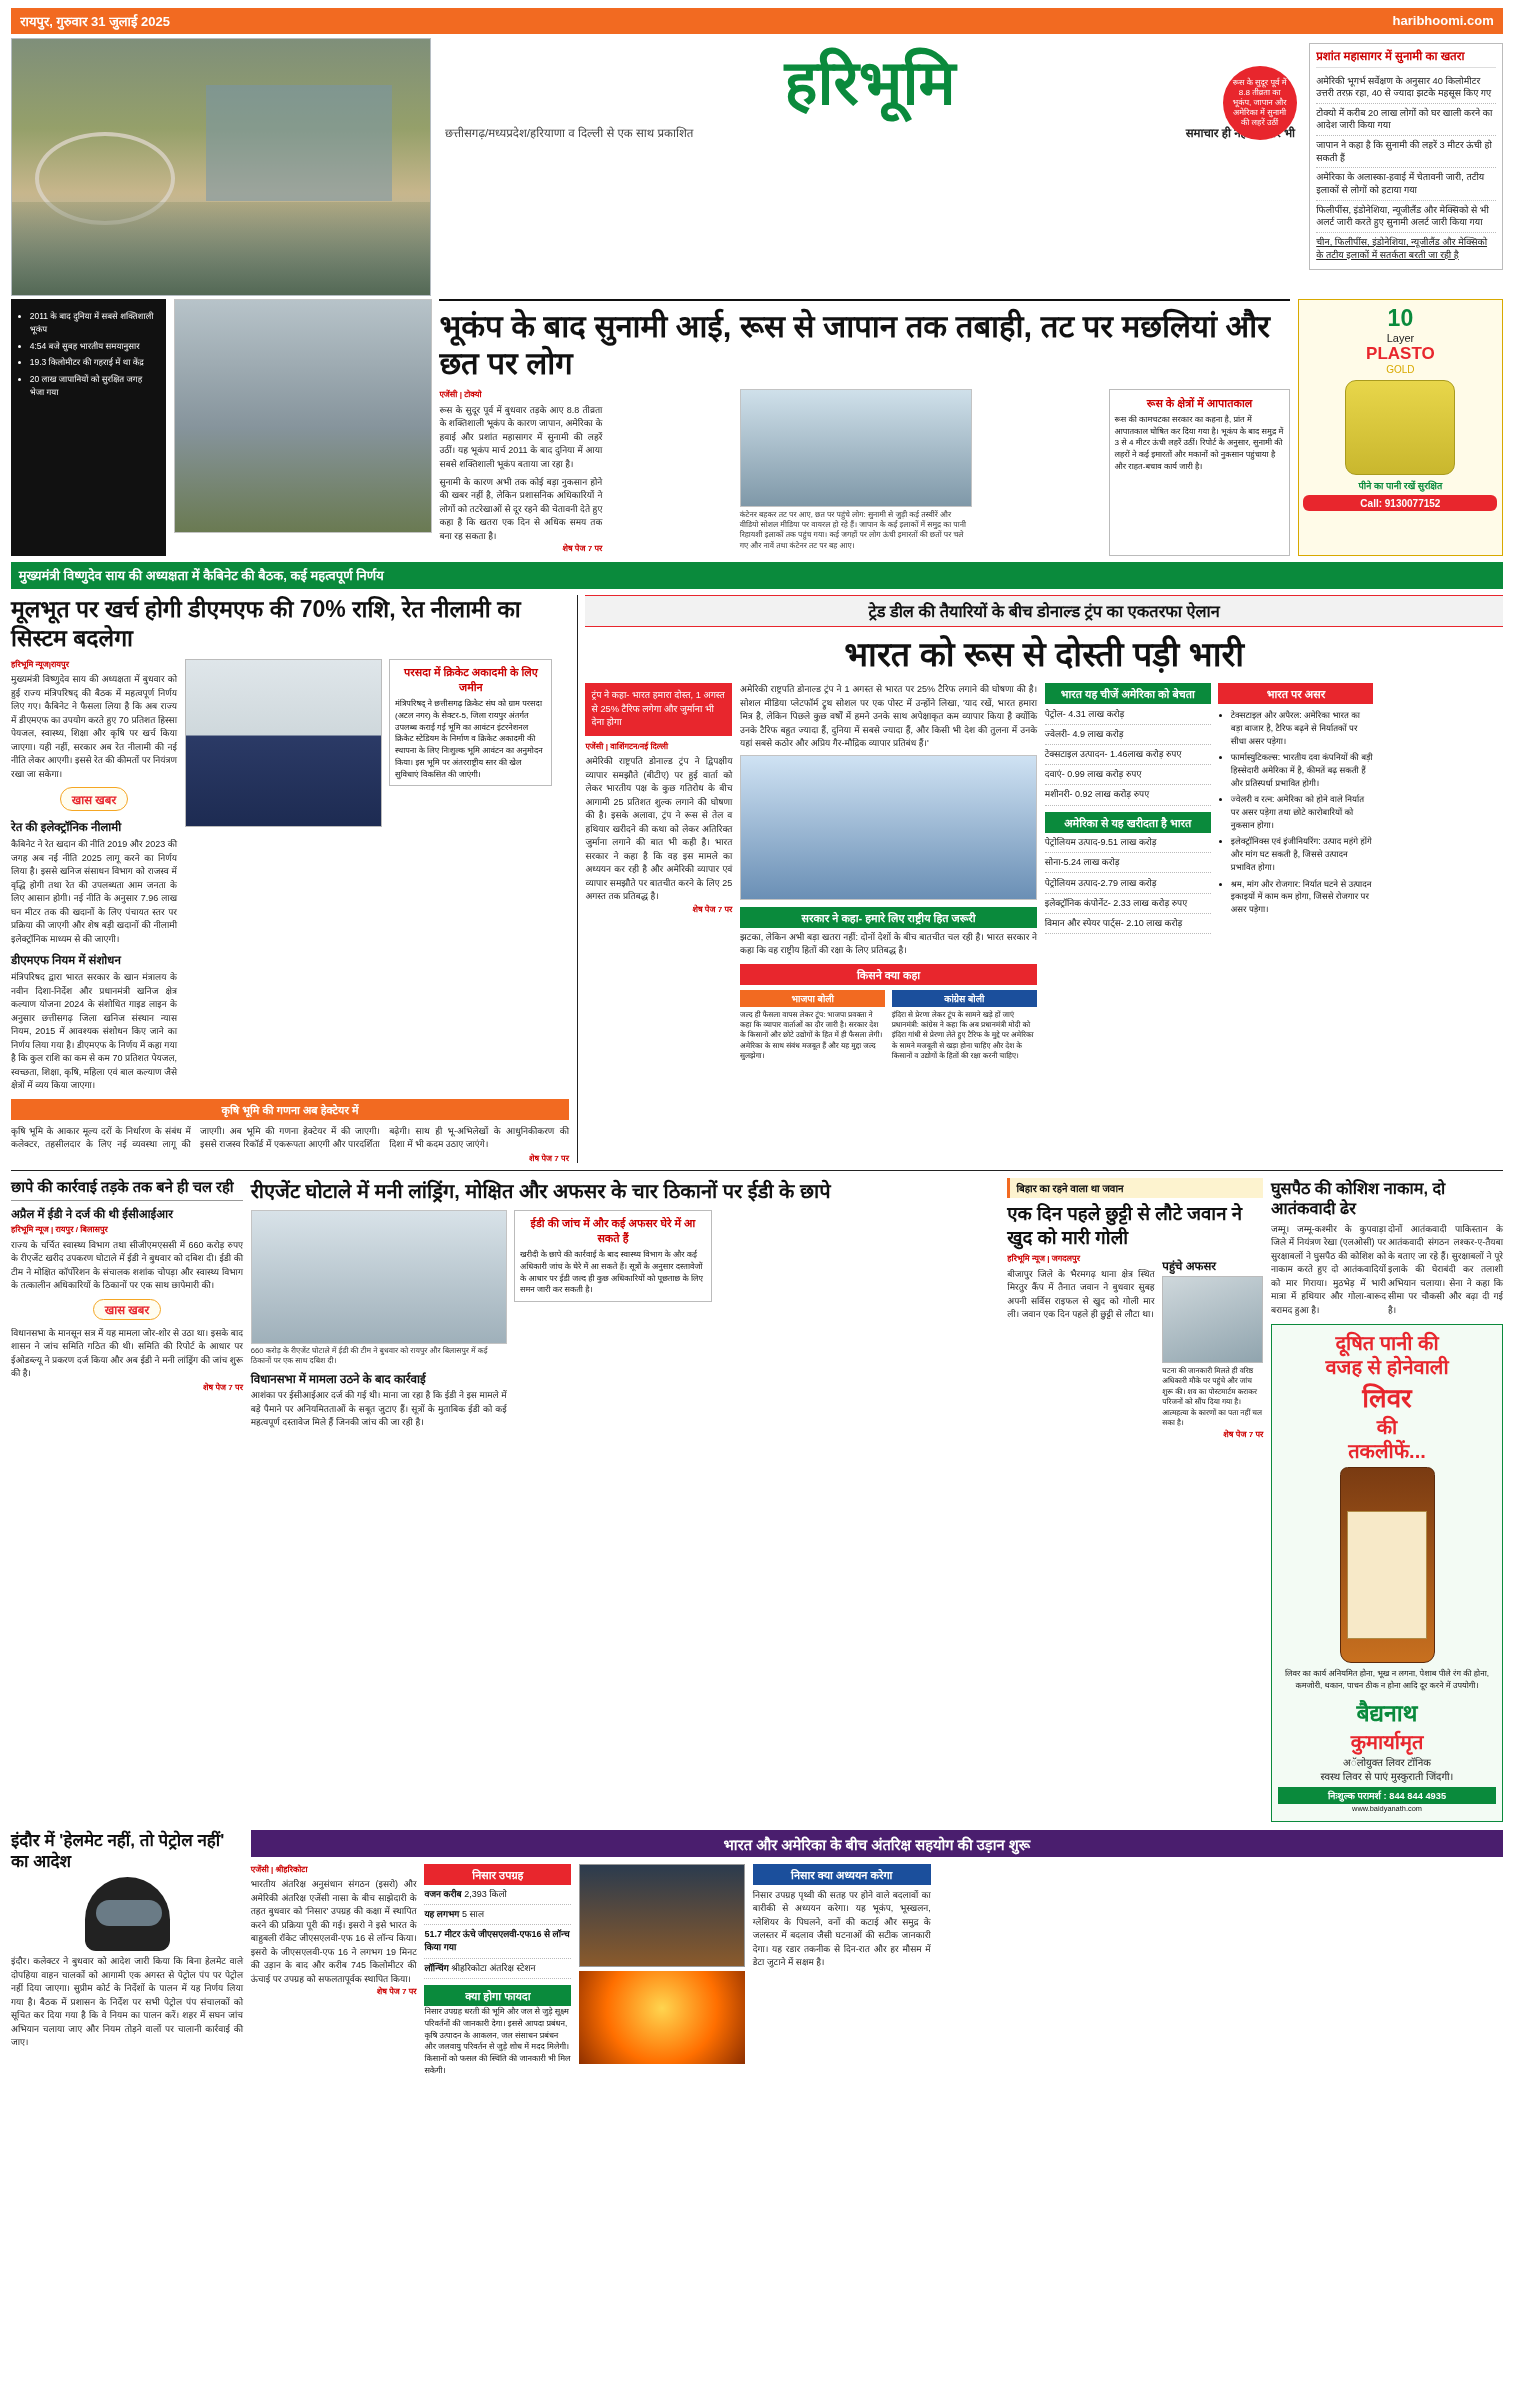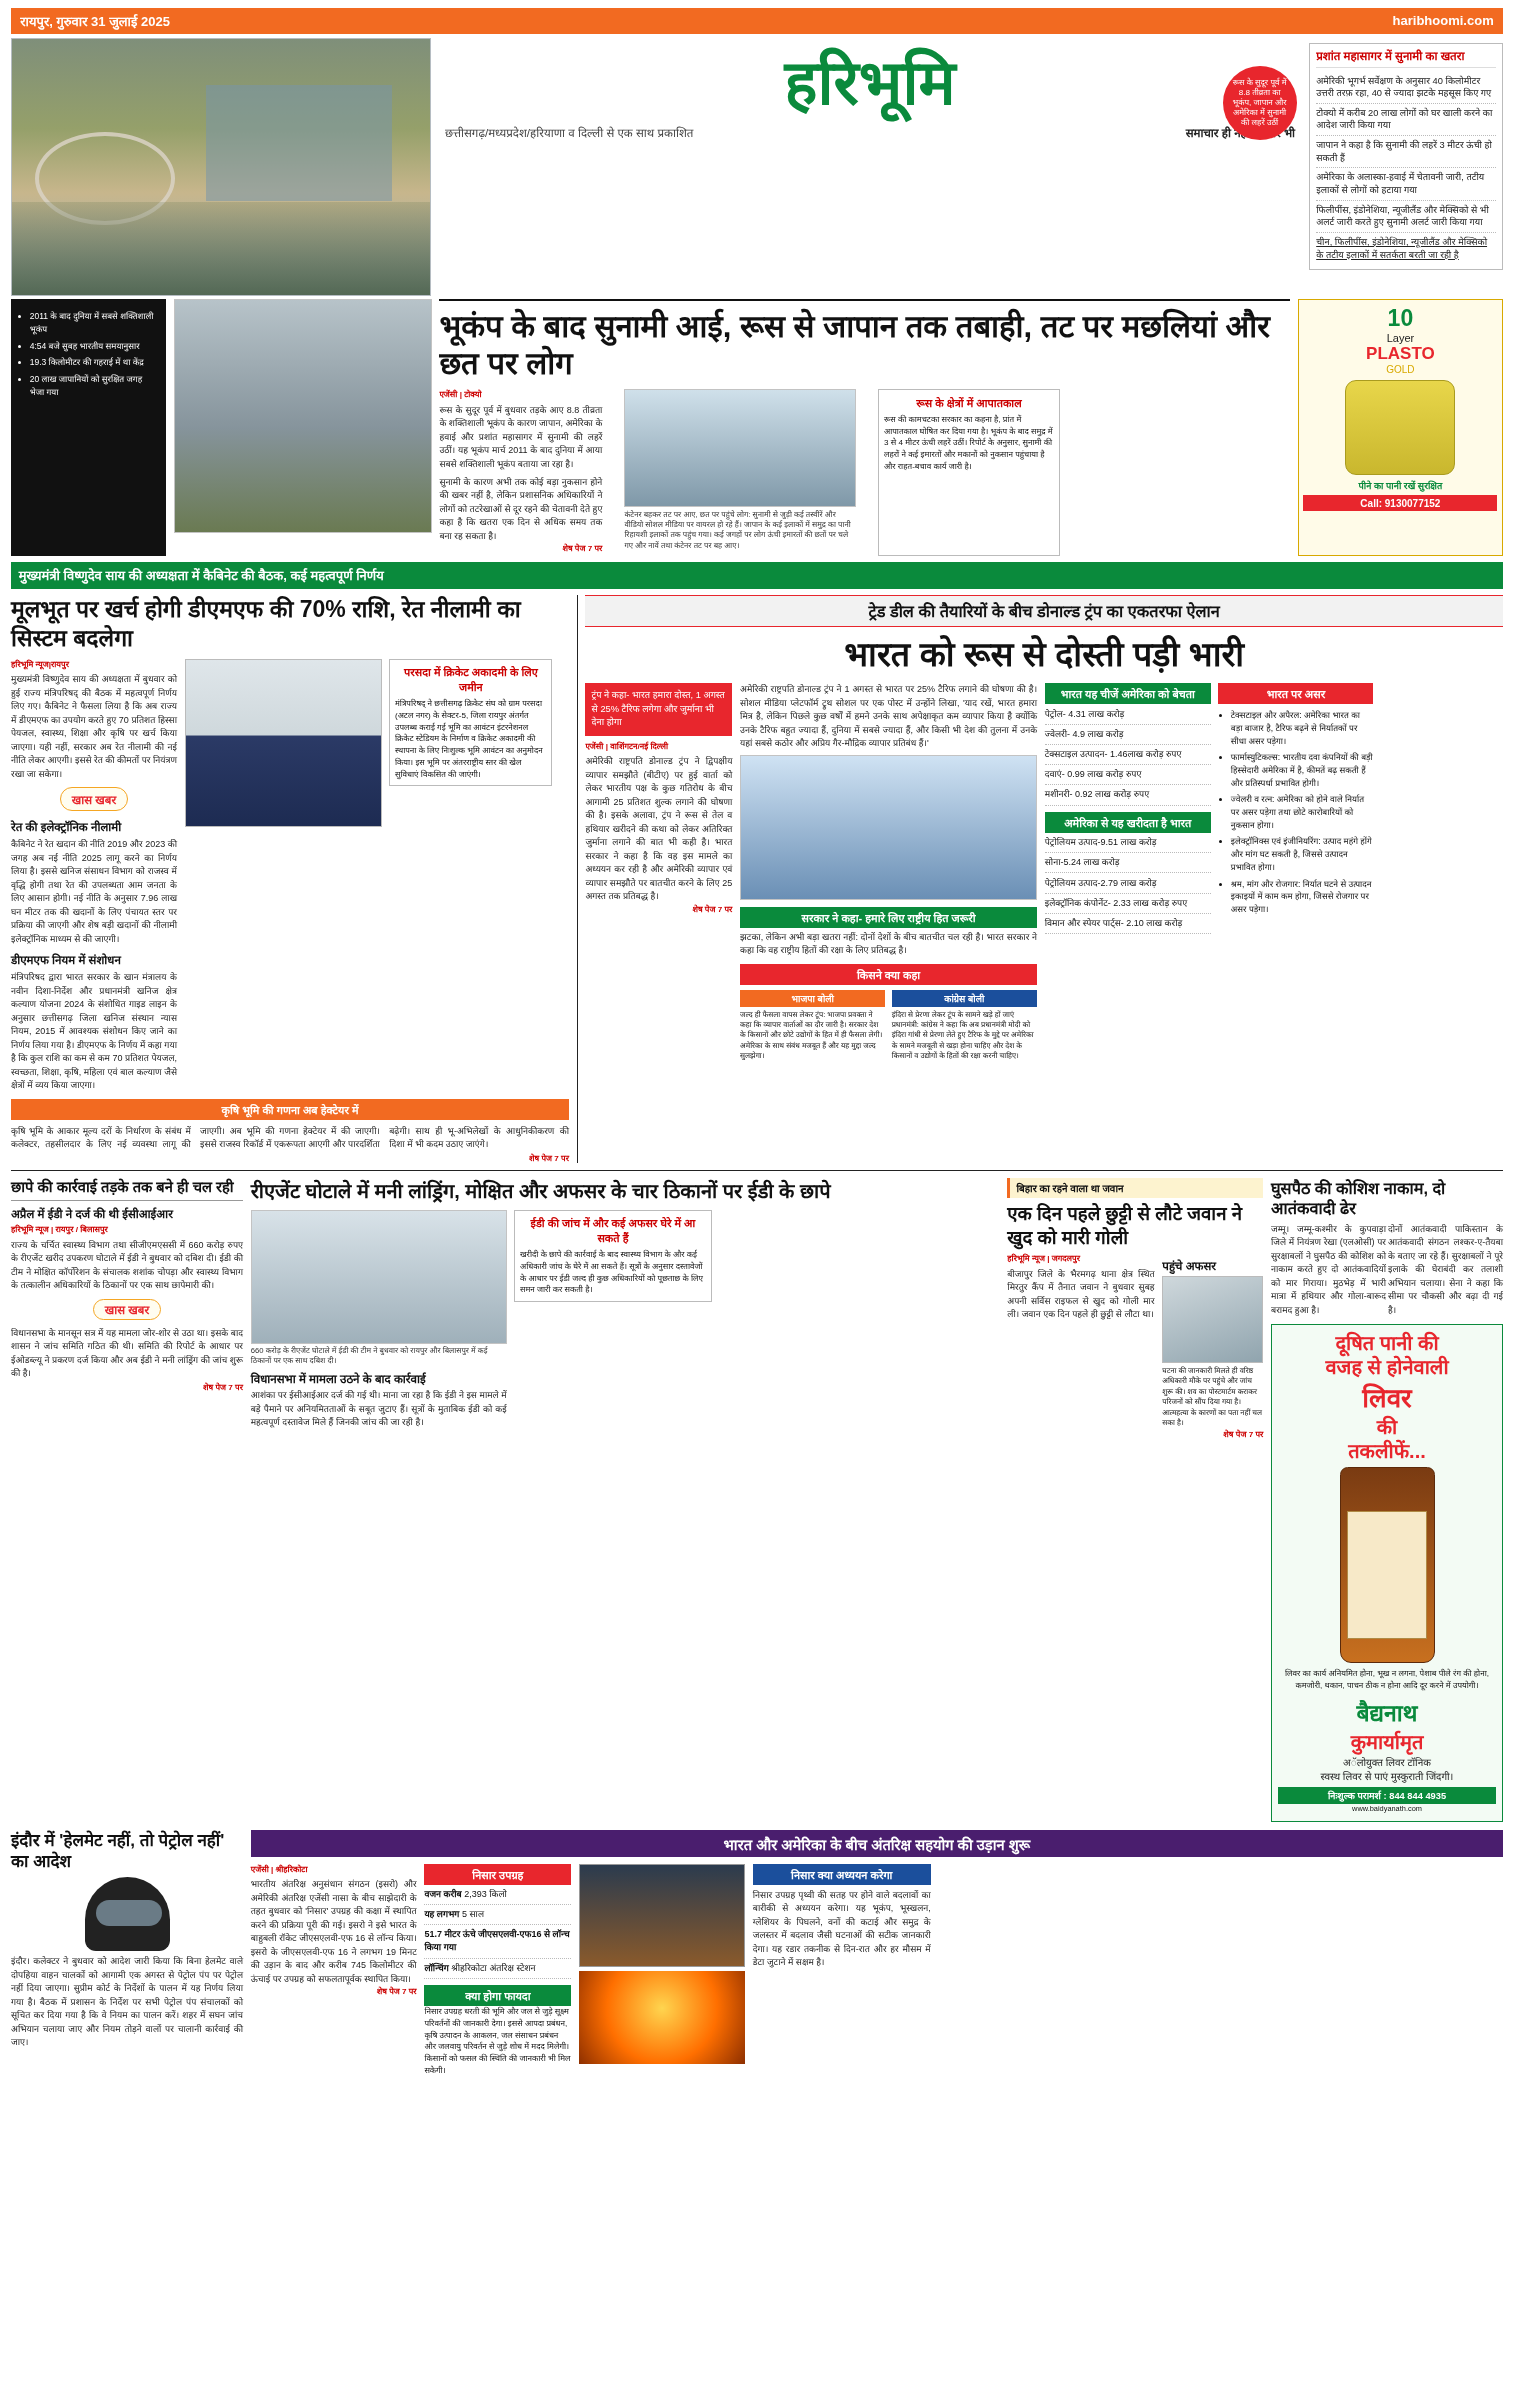"एजेंसी | टोक्यो" .lead-body { justify-content: none -> space-between }
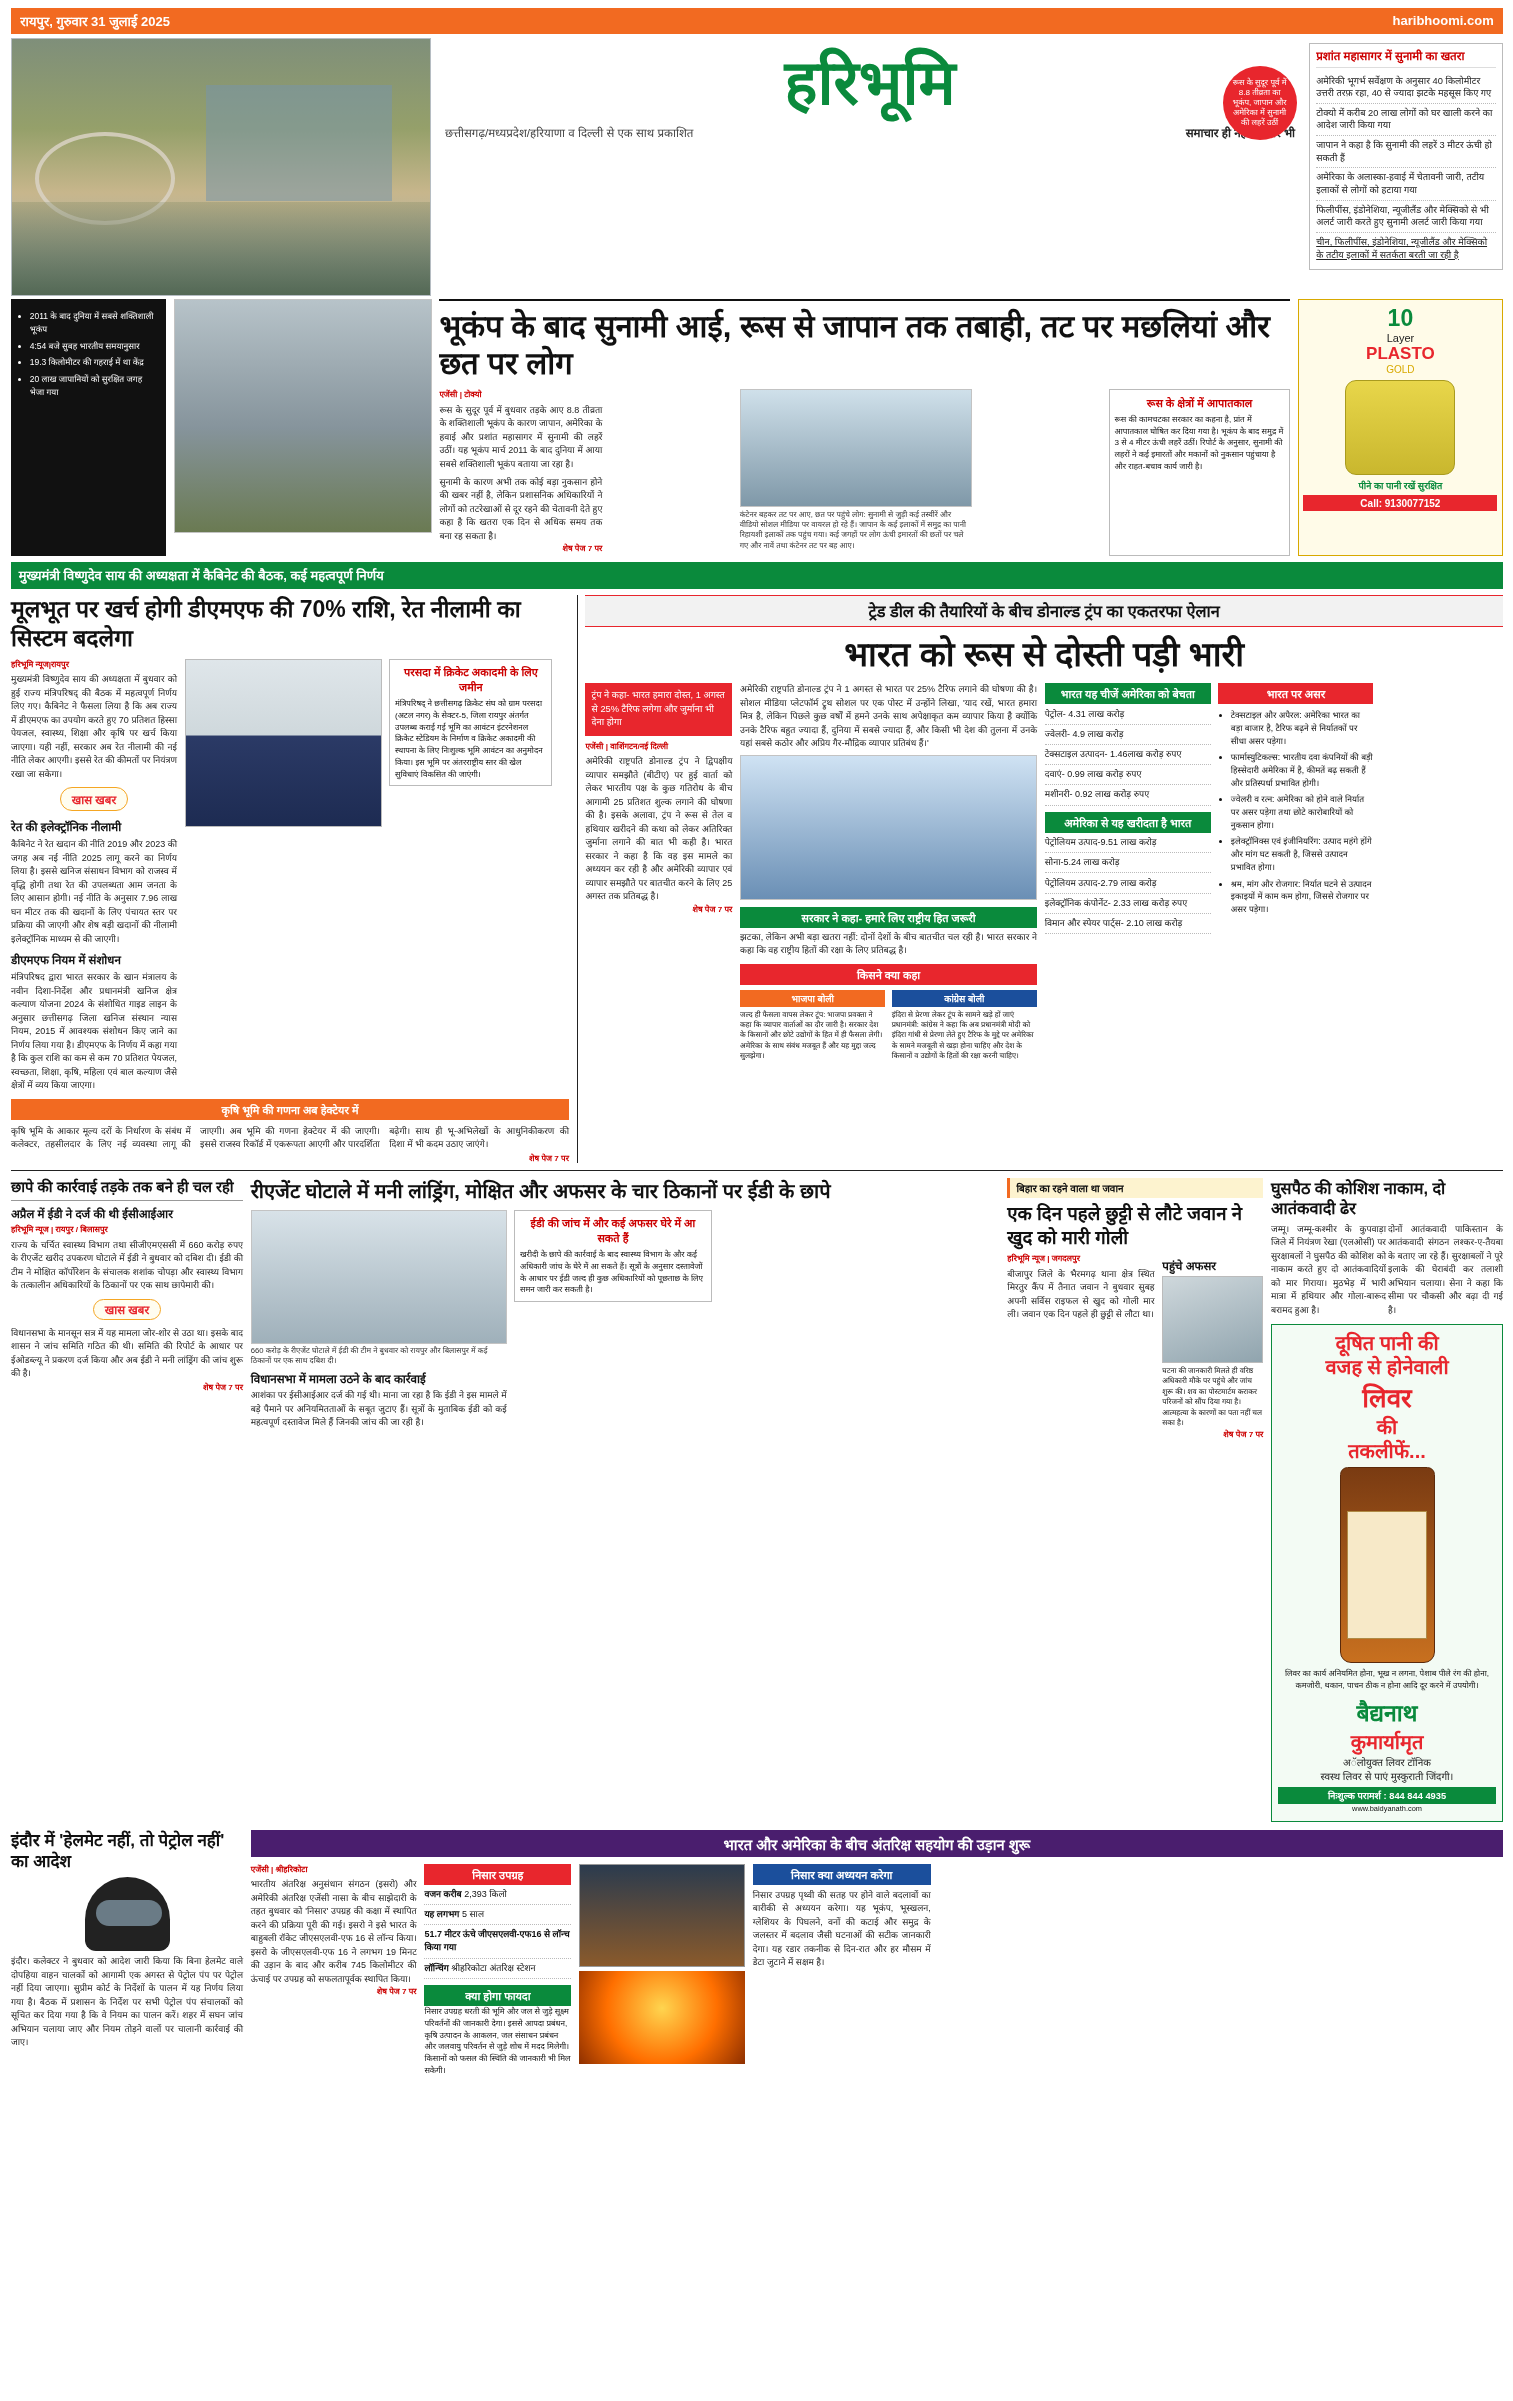"Call: 9130077152" .ad-tank .call { border-radius: none -> 6px }
